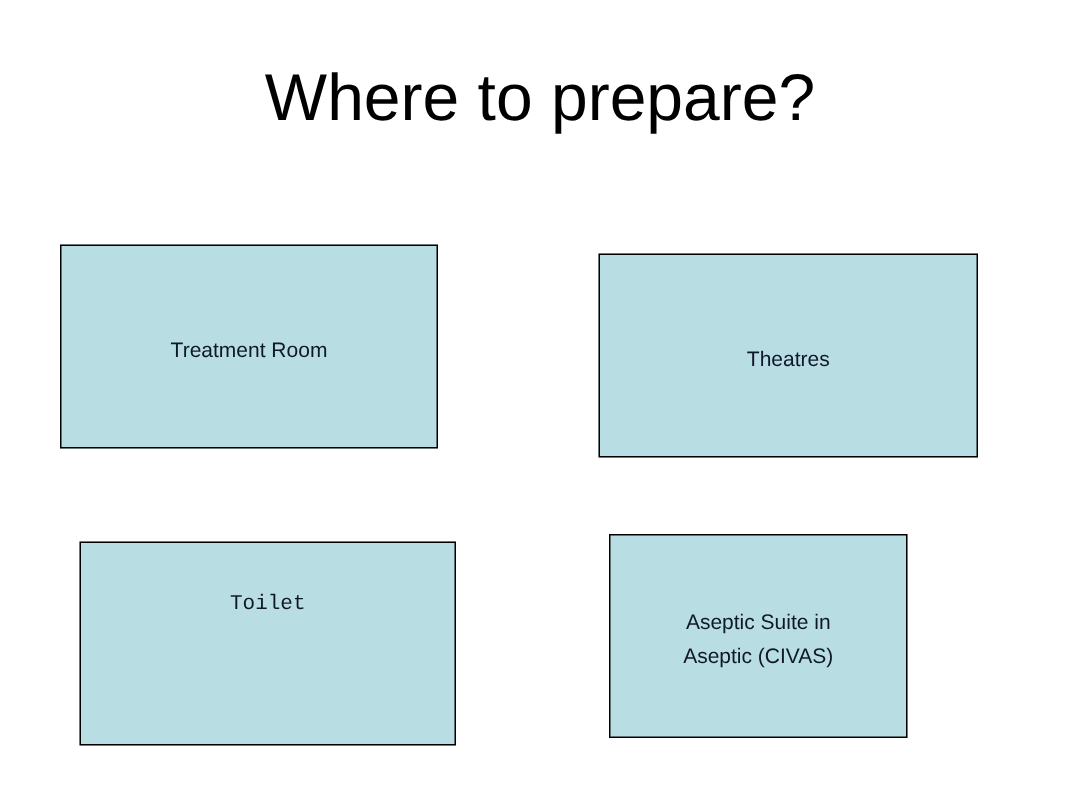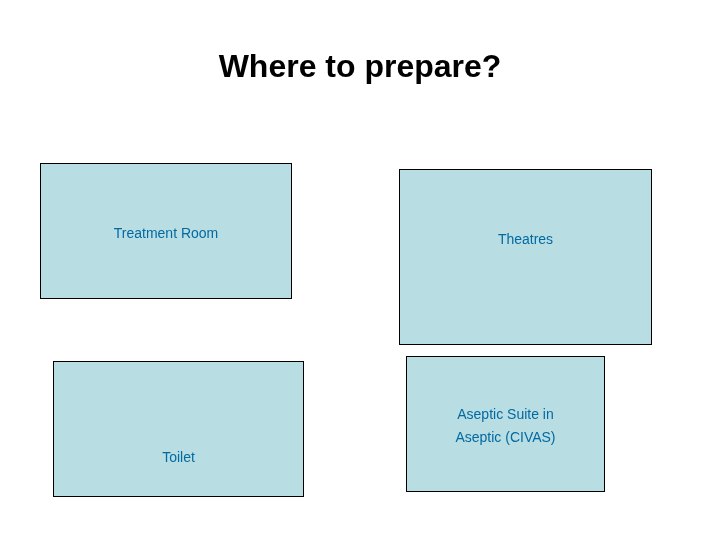"Where to prepare?" .slide-title { font-size: 32px -> 44px; font-weight: bold -> normal }
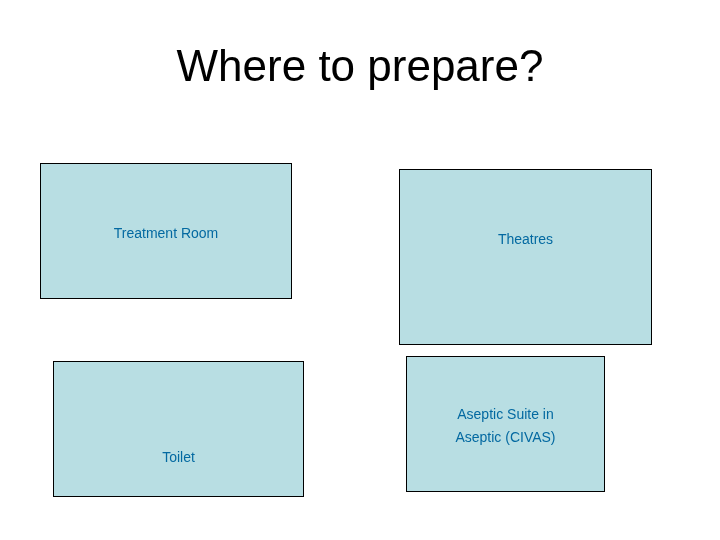"Treatment Room" .shape { color: #0369a1 -> #0f172a }
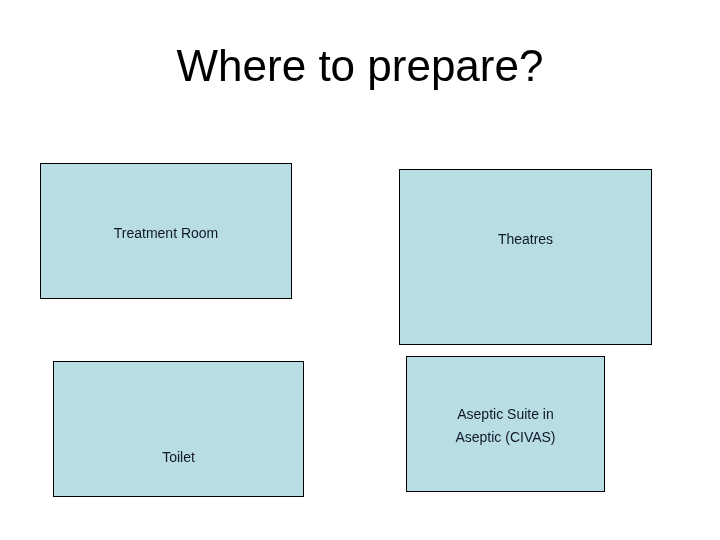"Theatres" #shape-theatres { height: 176px -> 136px }
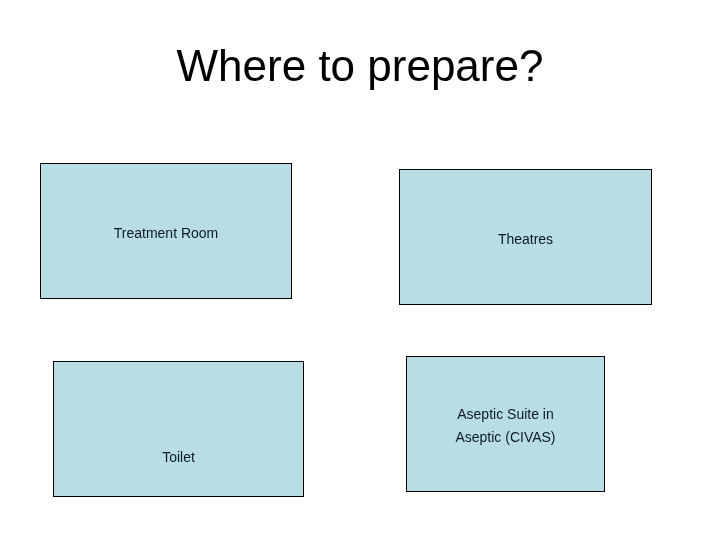"Toilet" #shape-toilet { font-family: none -> Liberation Mono, monospace; padding-top: 84px -> 30px }
